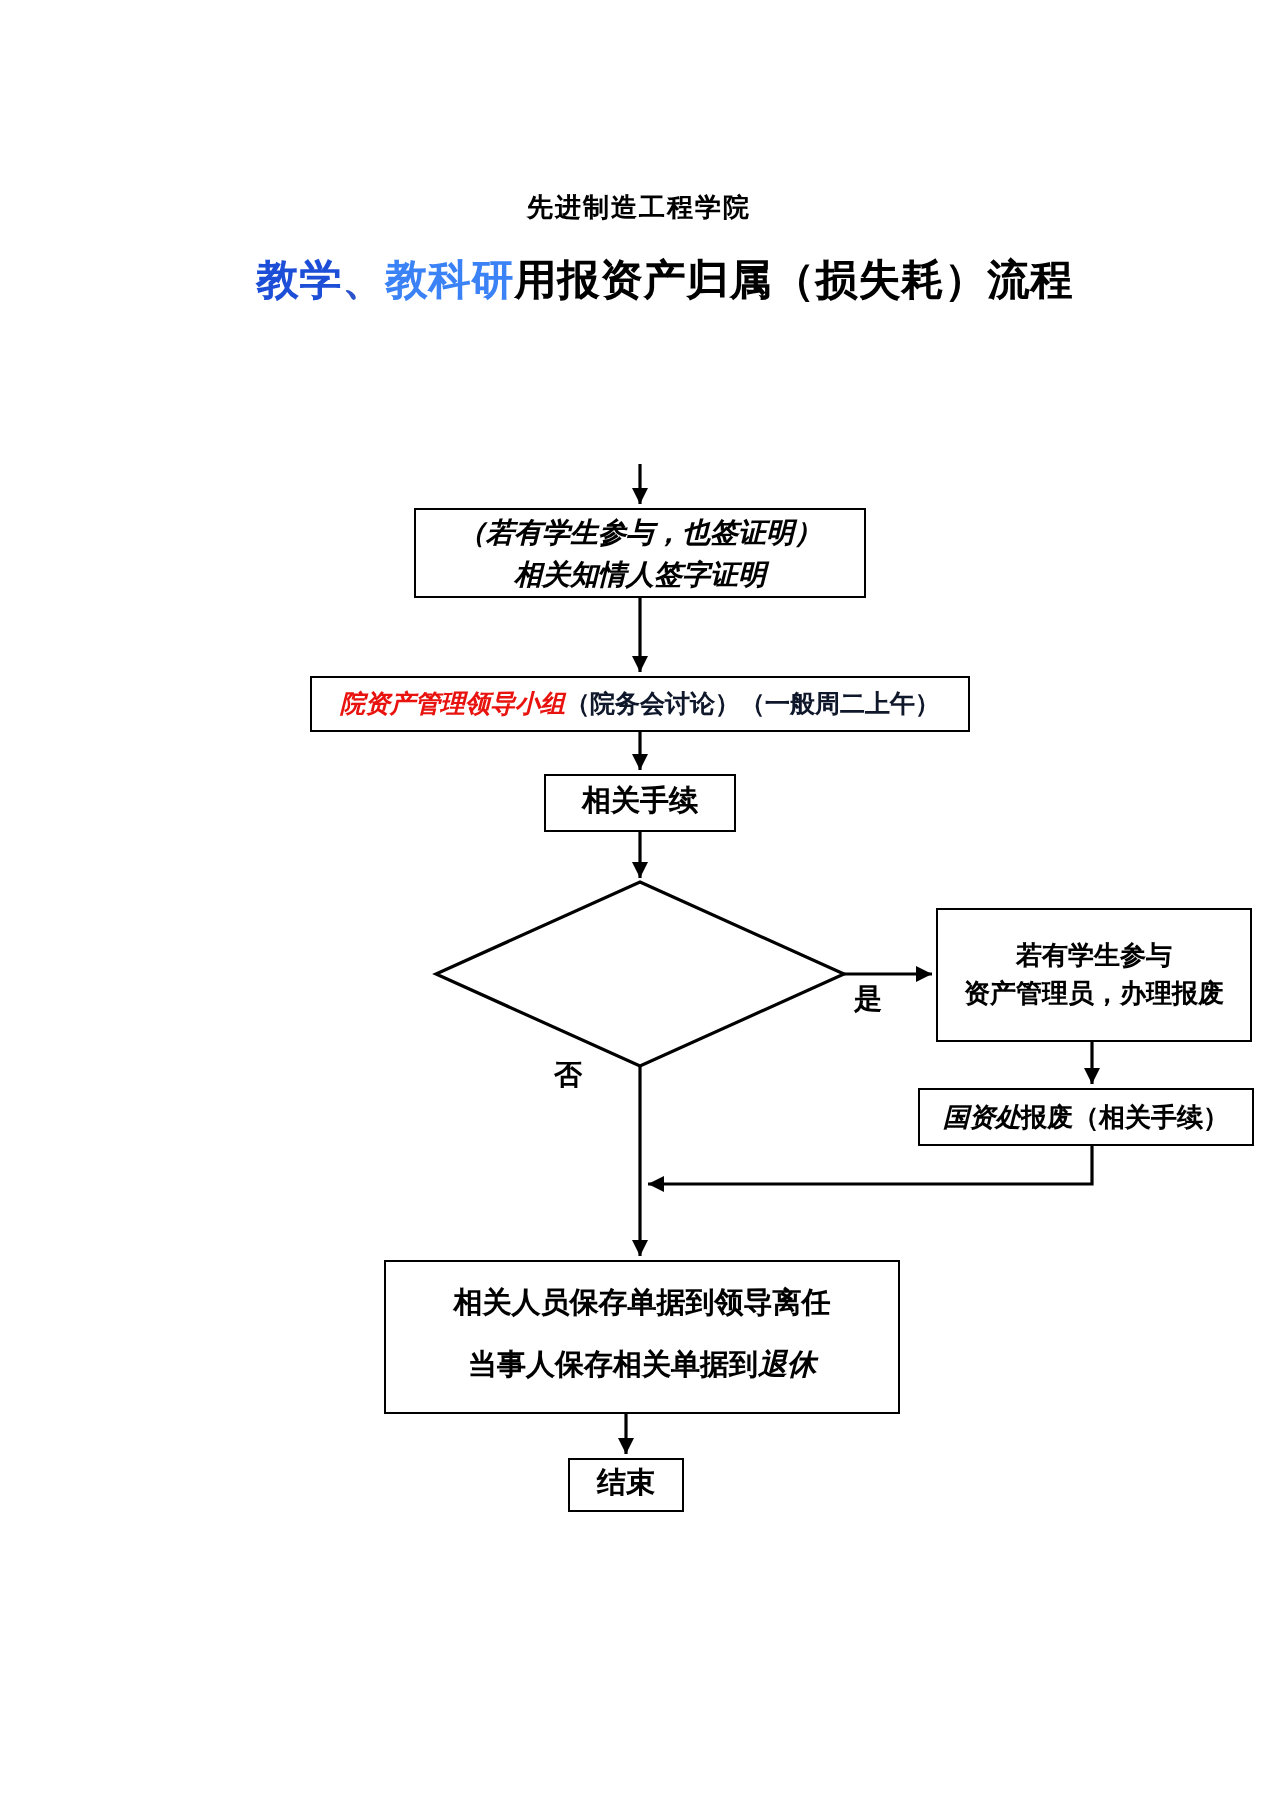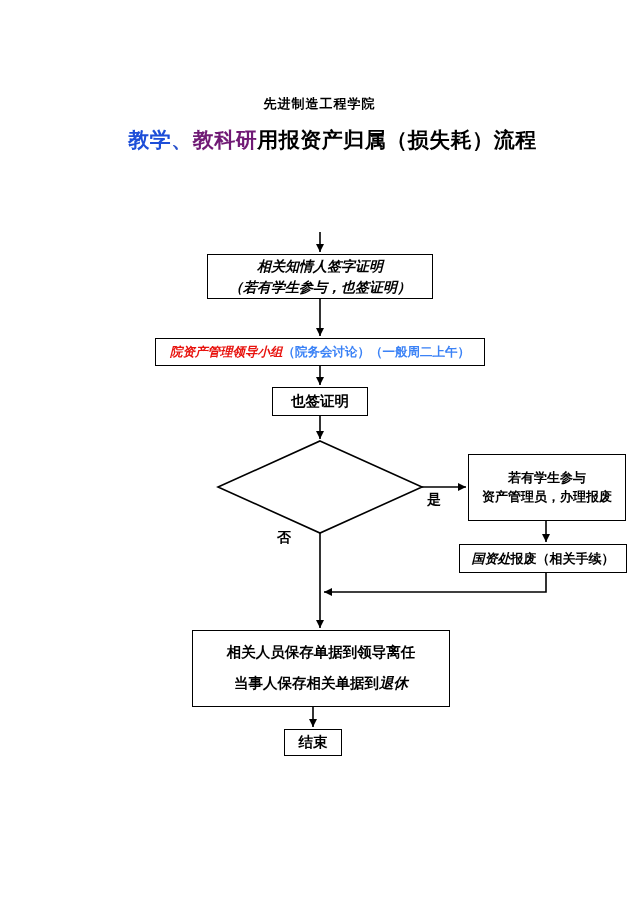"教科研" span { color: #701a75 -> #3b82f6 }
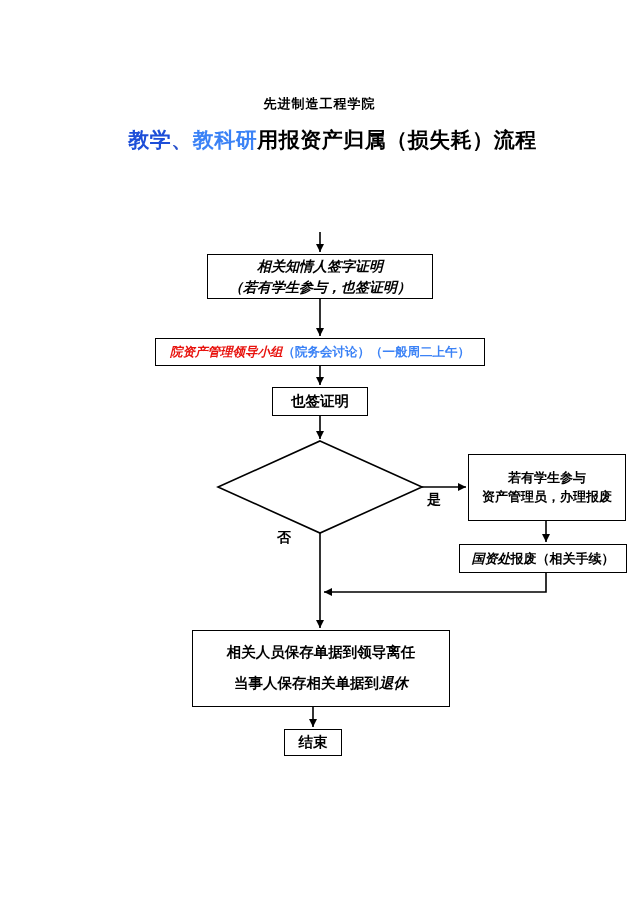"相关知情人签字证明" div { order: before "（若有学生参与，也签证明）" -> after "（若有学生参与，也签证明）" }
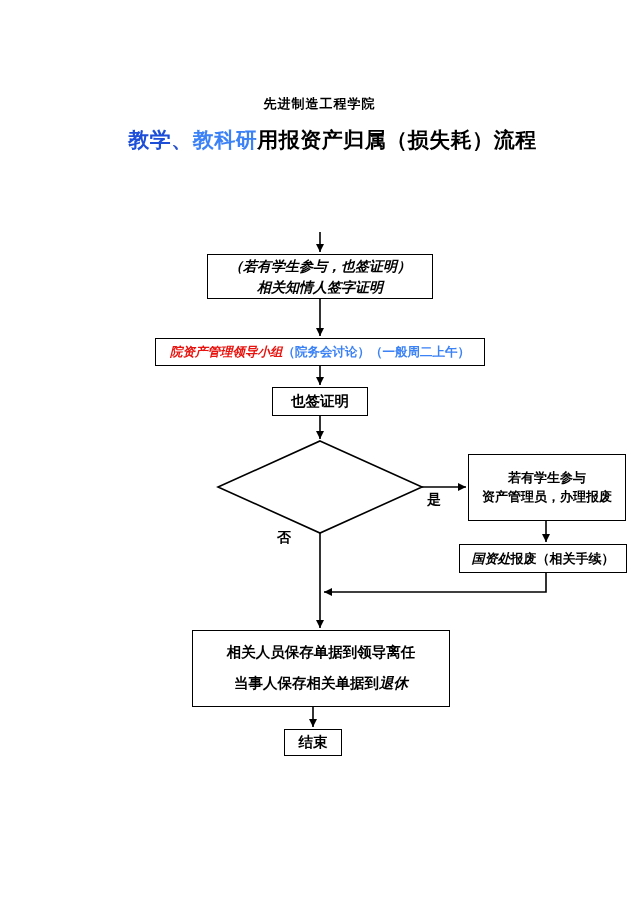"（院务会讨论）（一般周二上午）" span { color: #3b82f6 -> #0f172a }
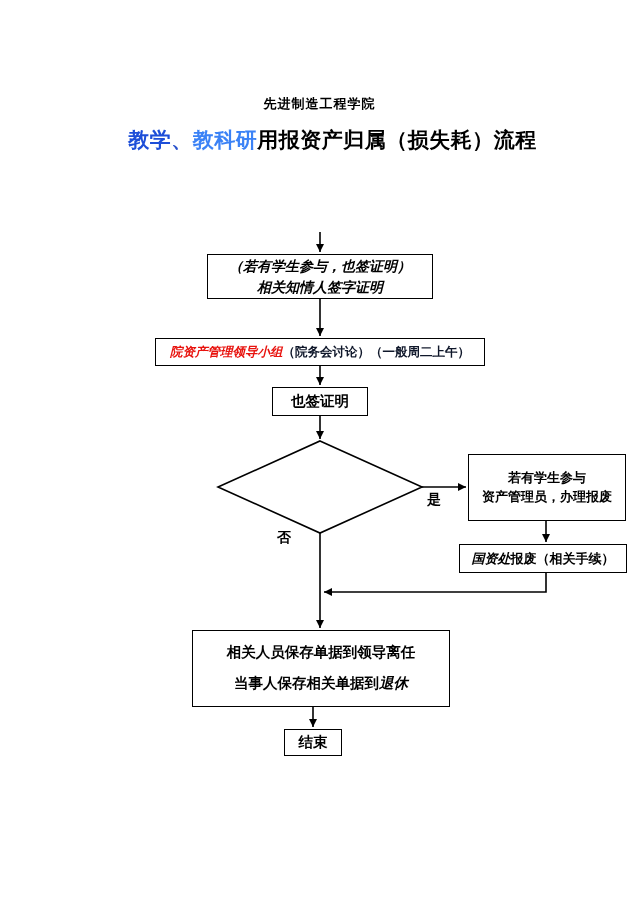"也签证明" div { text: 也签证明 -> 相关手续 }
